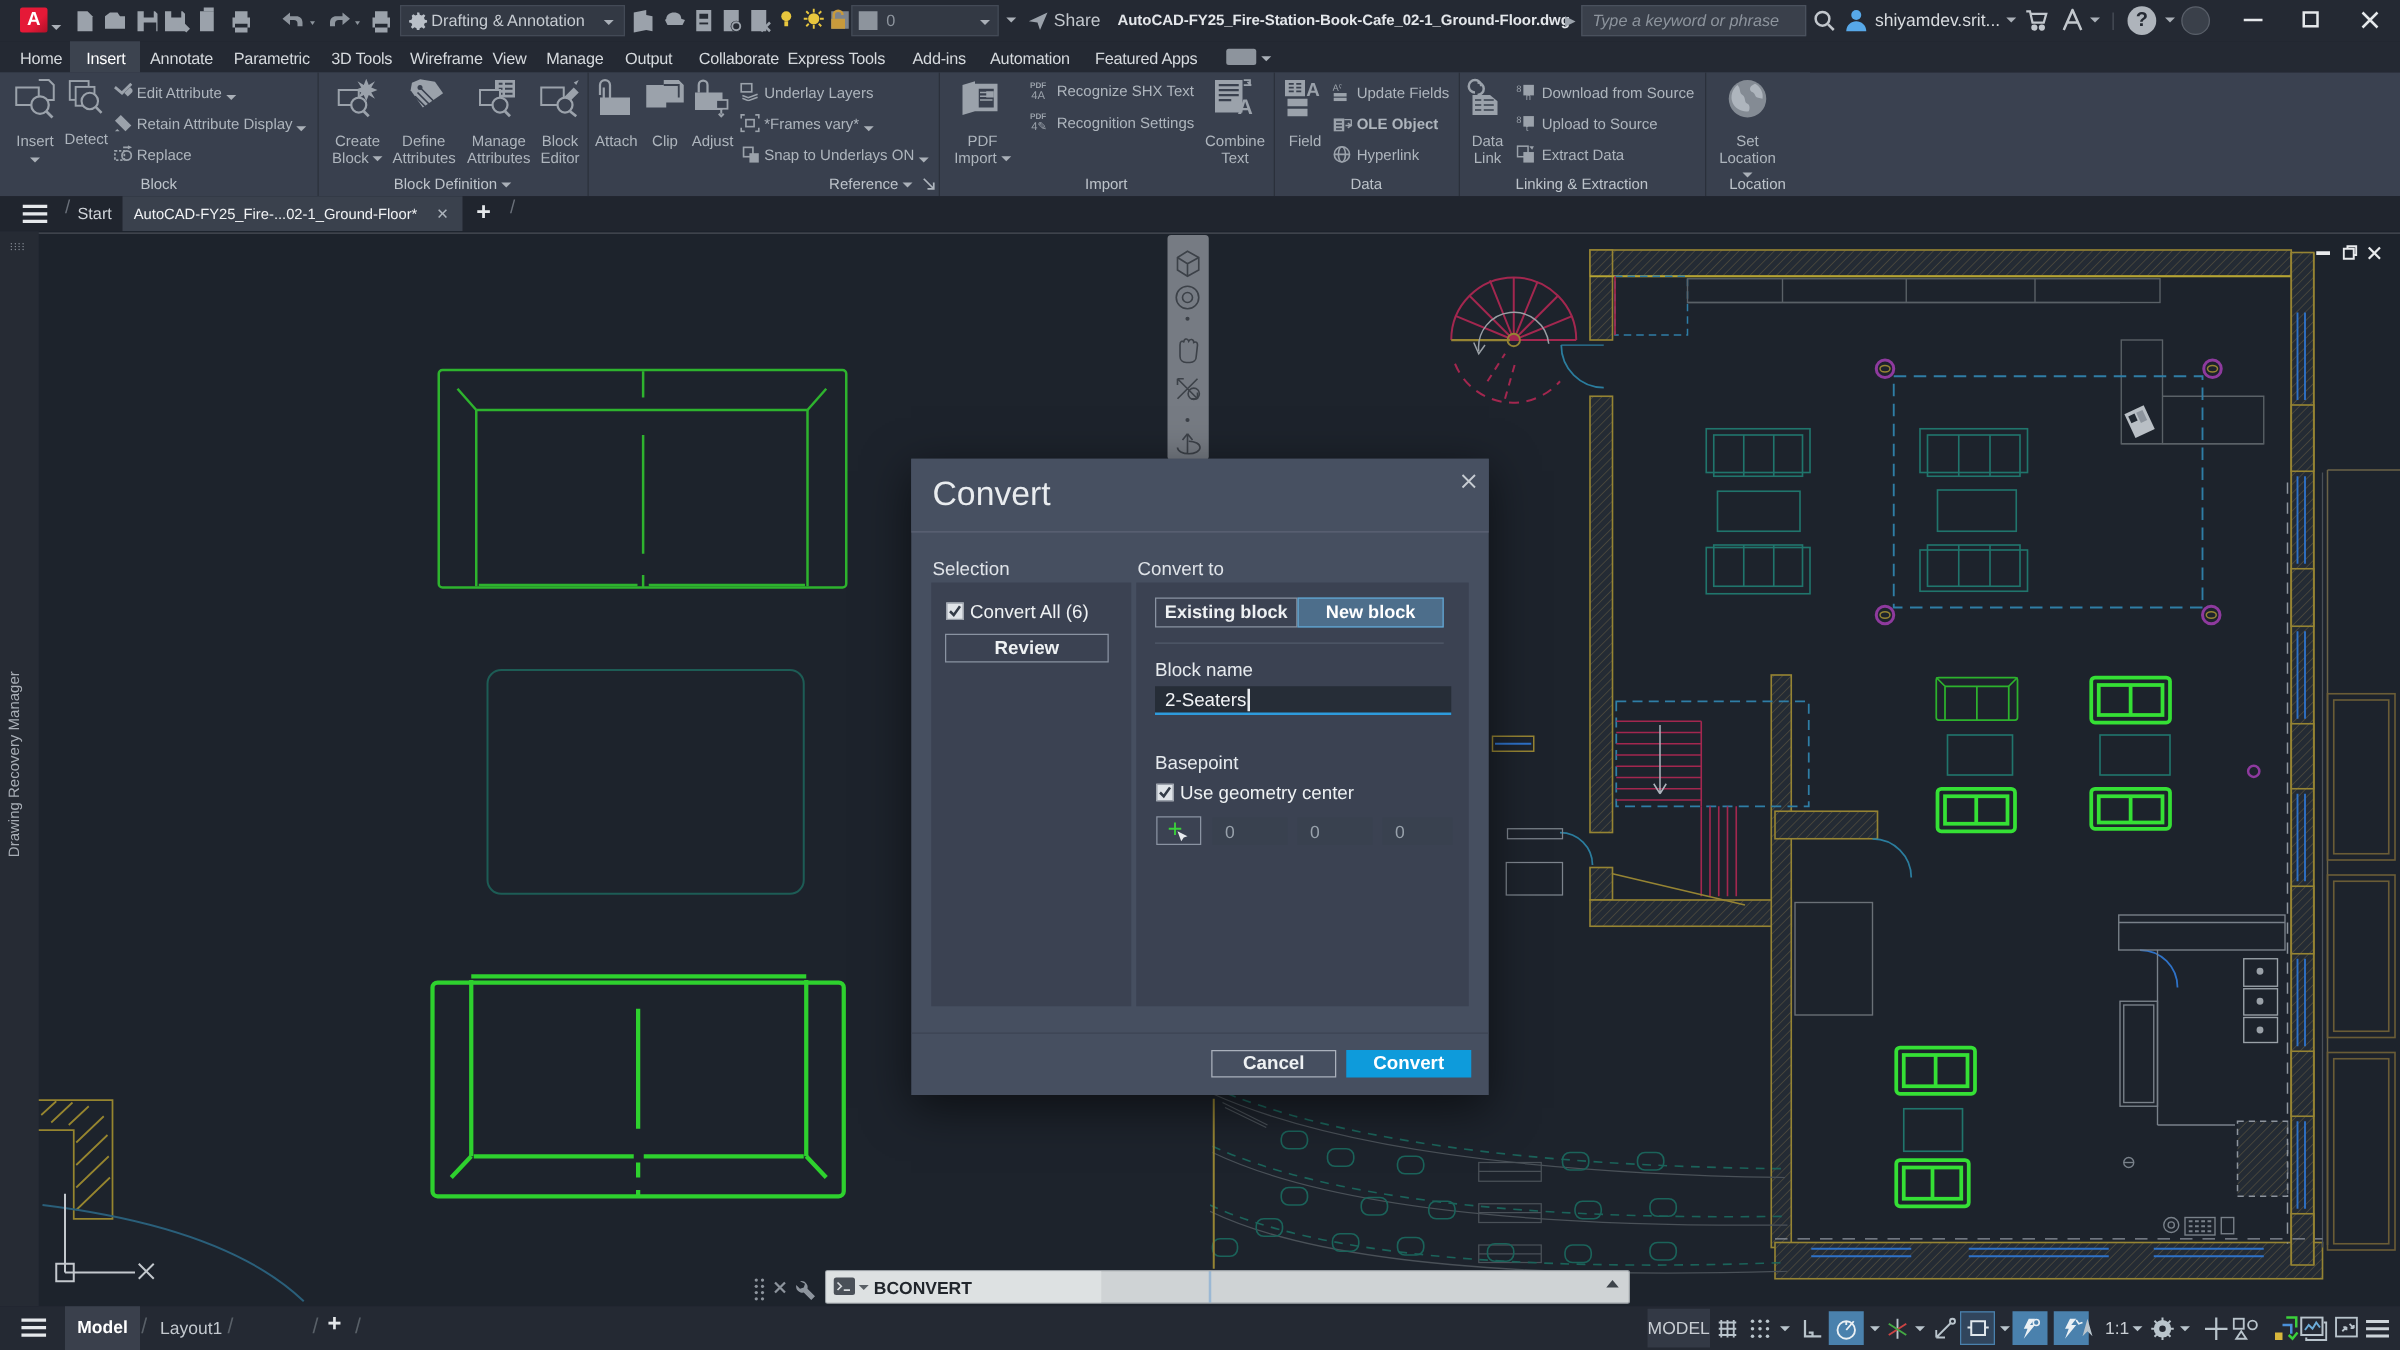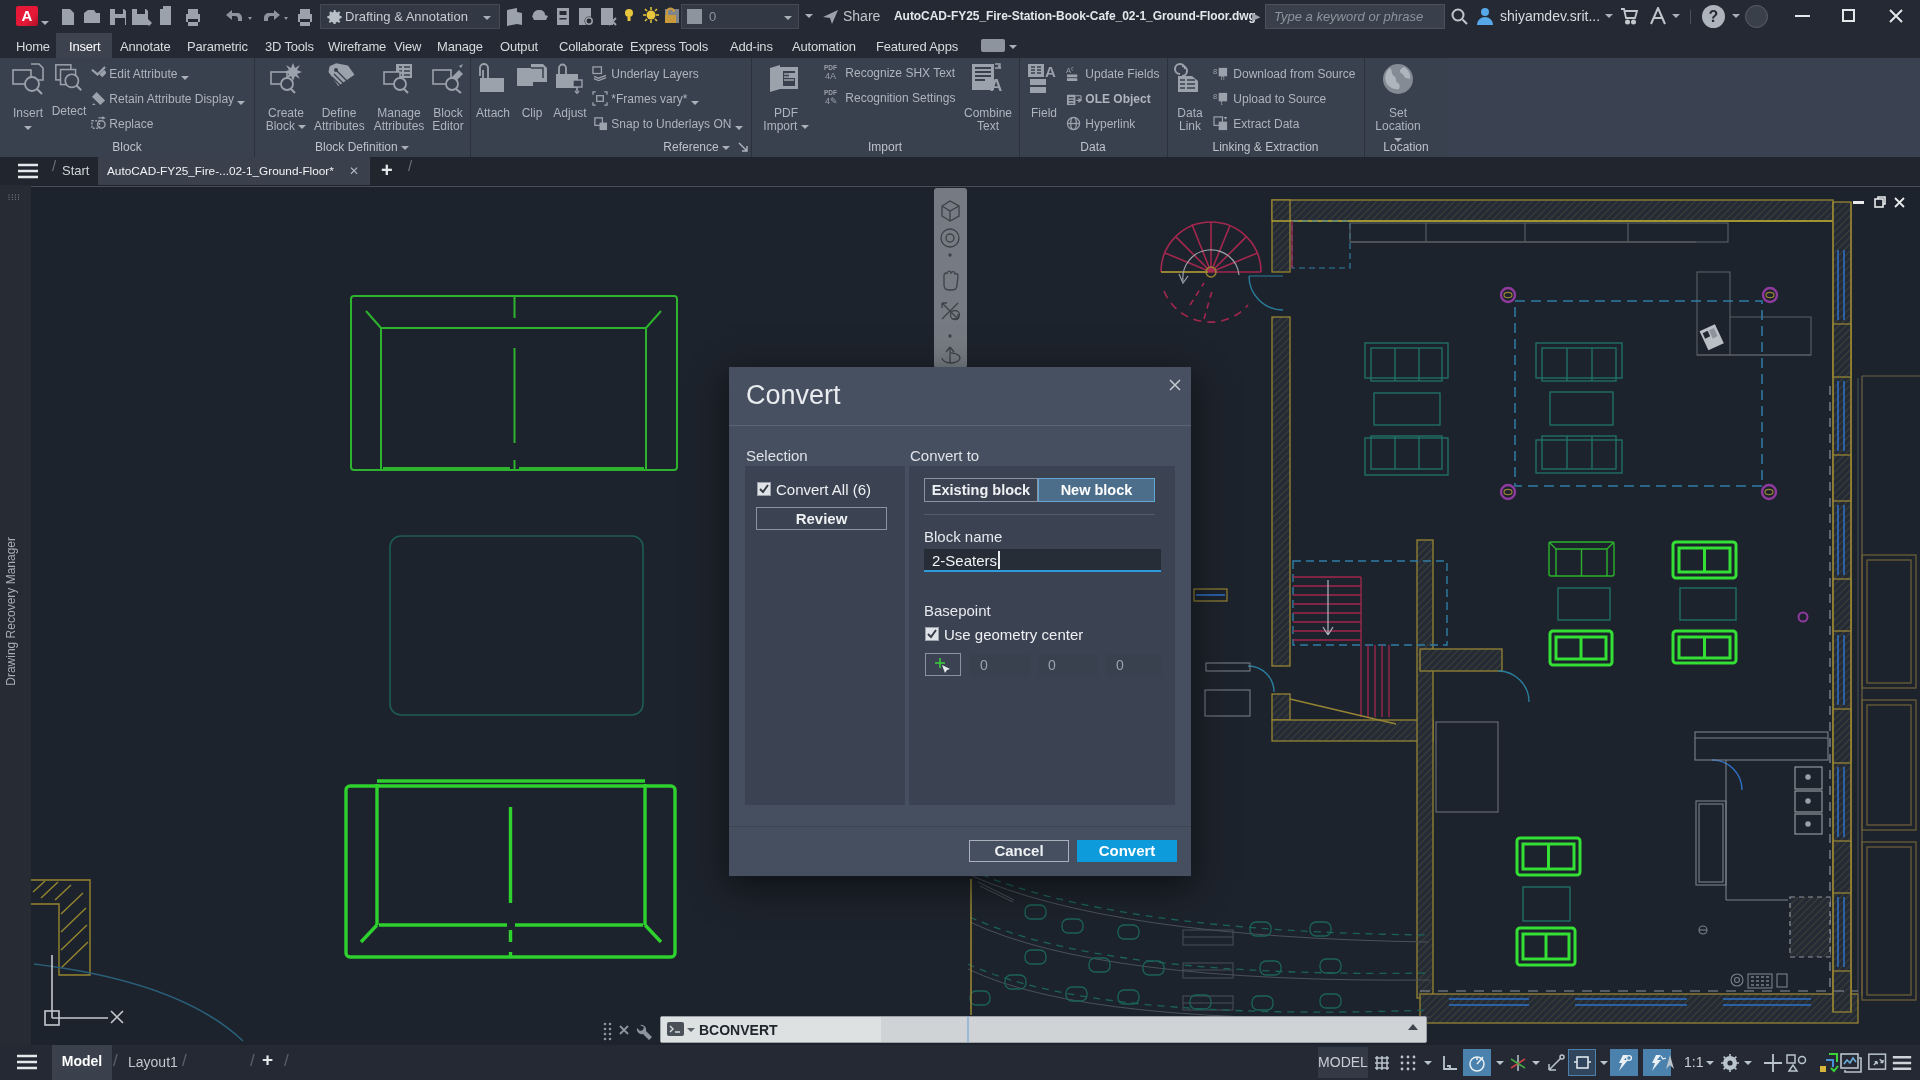"BCONVERT" div.abs { width: 767px -> 644px }
